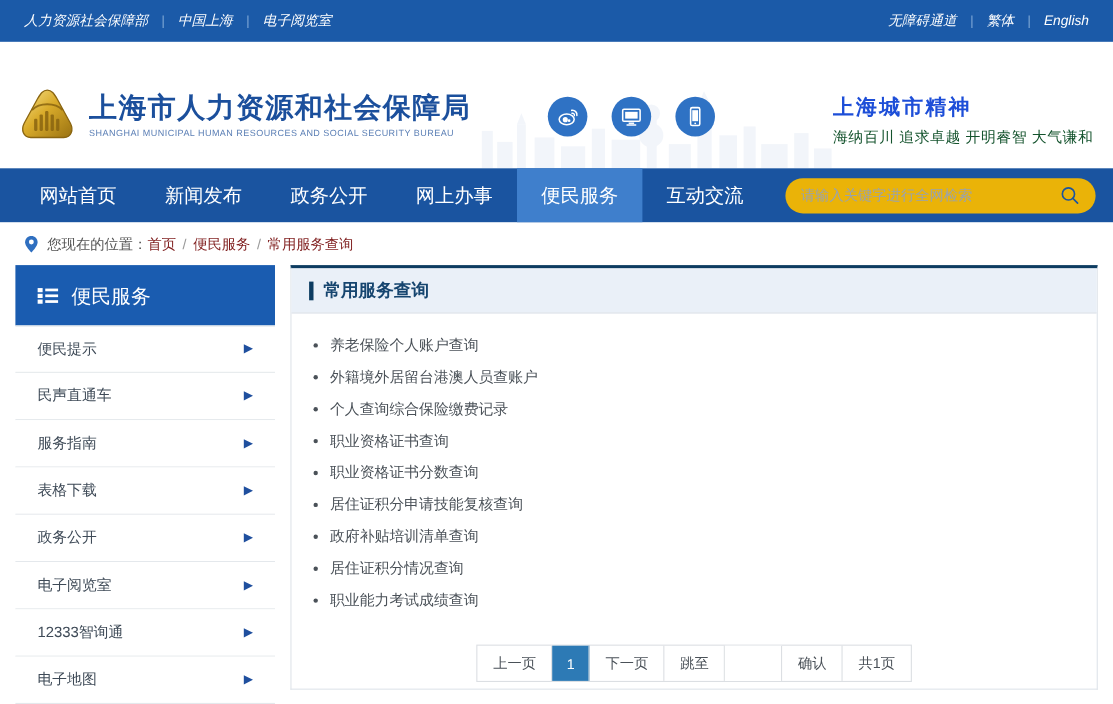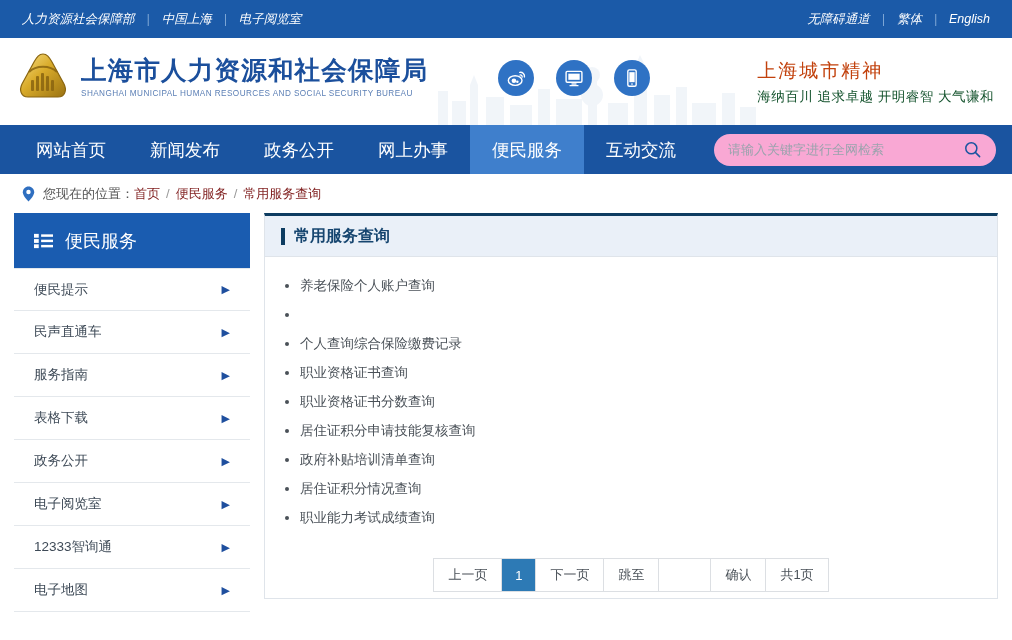"上海市人力资源和社会保障局" .header { margin-top: none -> 28px }
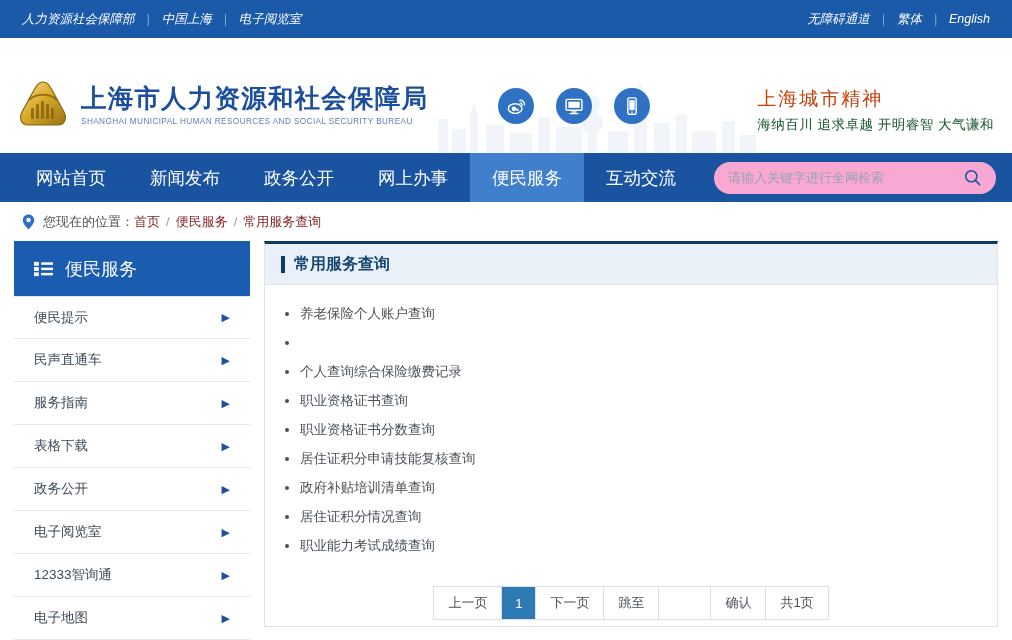"上海城市精神" .slogan-title { color: #c2410c -> #1d4ed8; font-weight: normal -> bold }
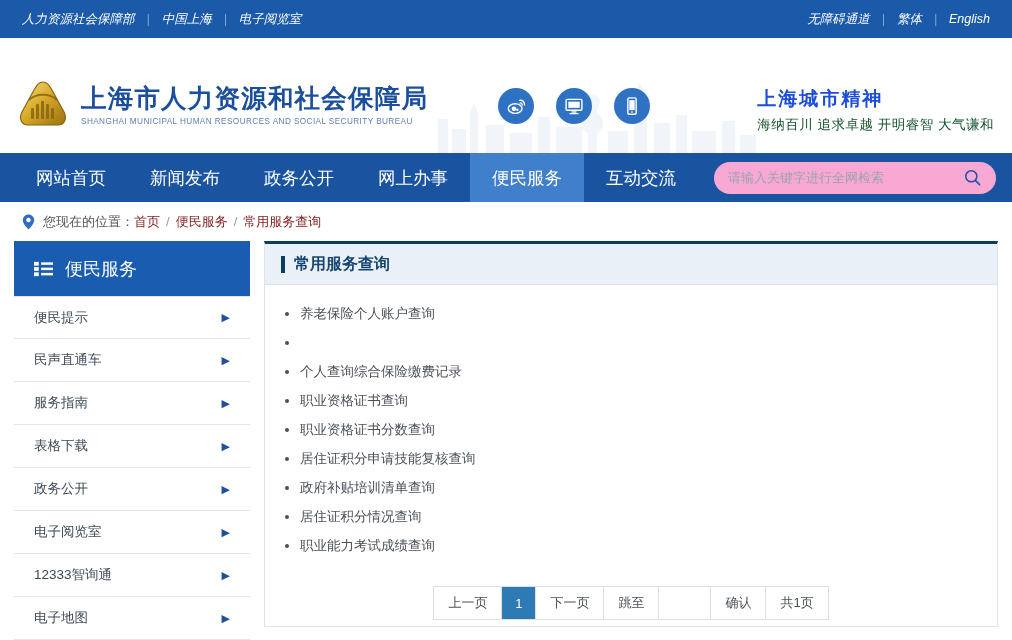"请输入关键字进行全网检索" .search-box { background: #f9a8d4 -> #eab308 }
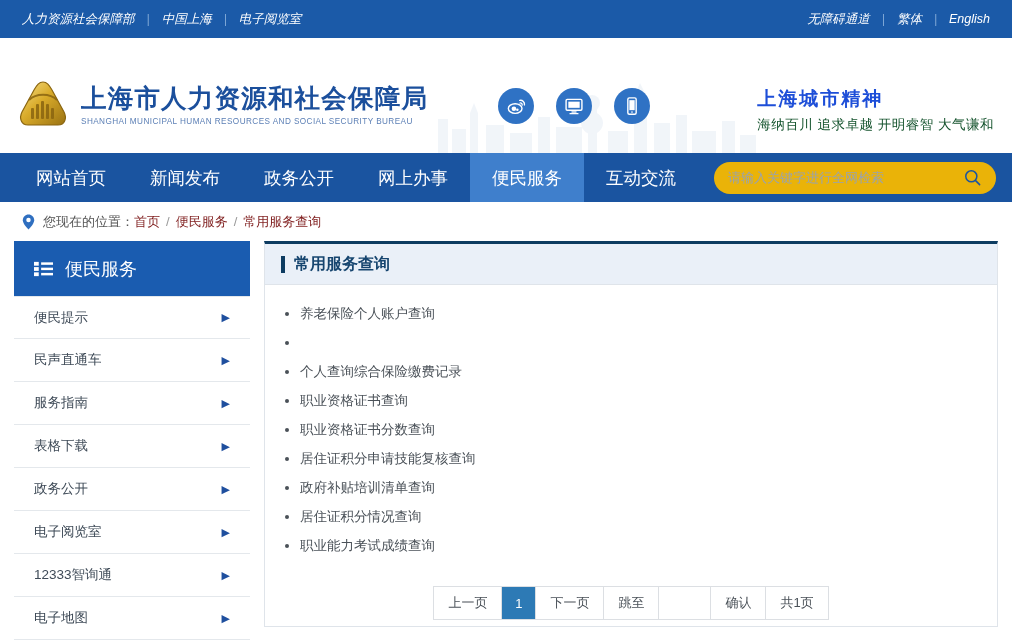"外籍境外居留台港澳人员查账户" a { html: none -> <a>外籍境外居留台港澳人员查账户</a> }
